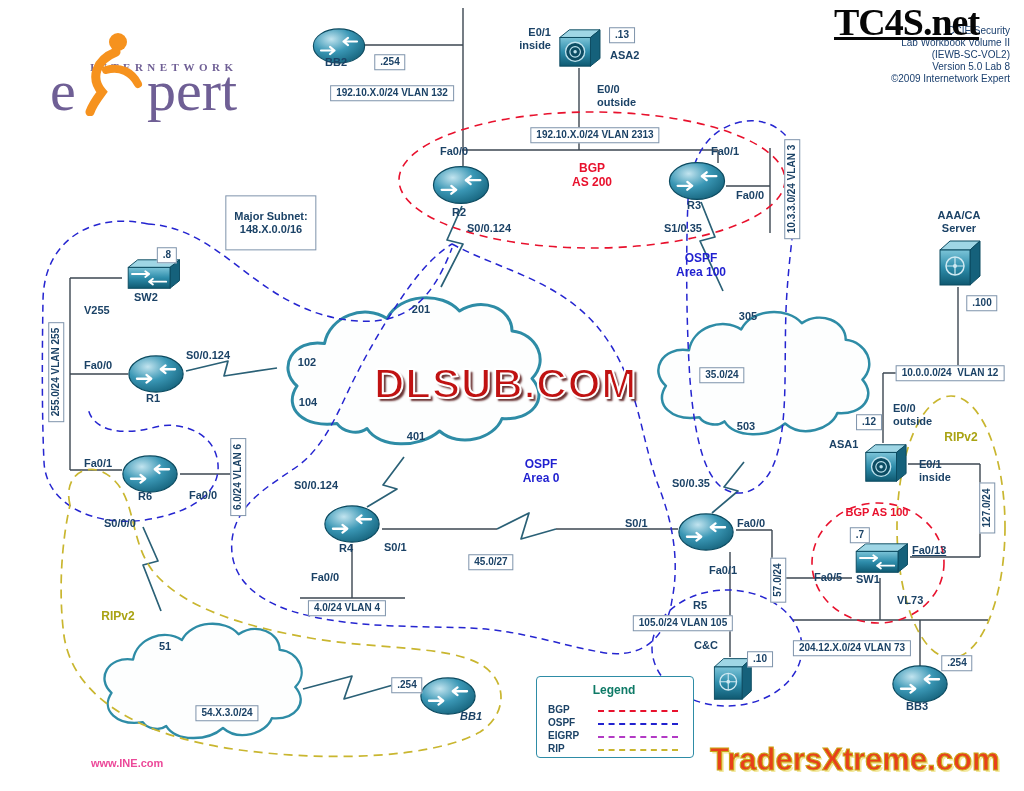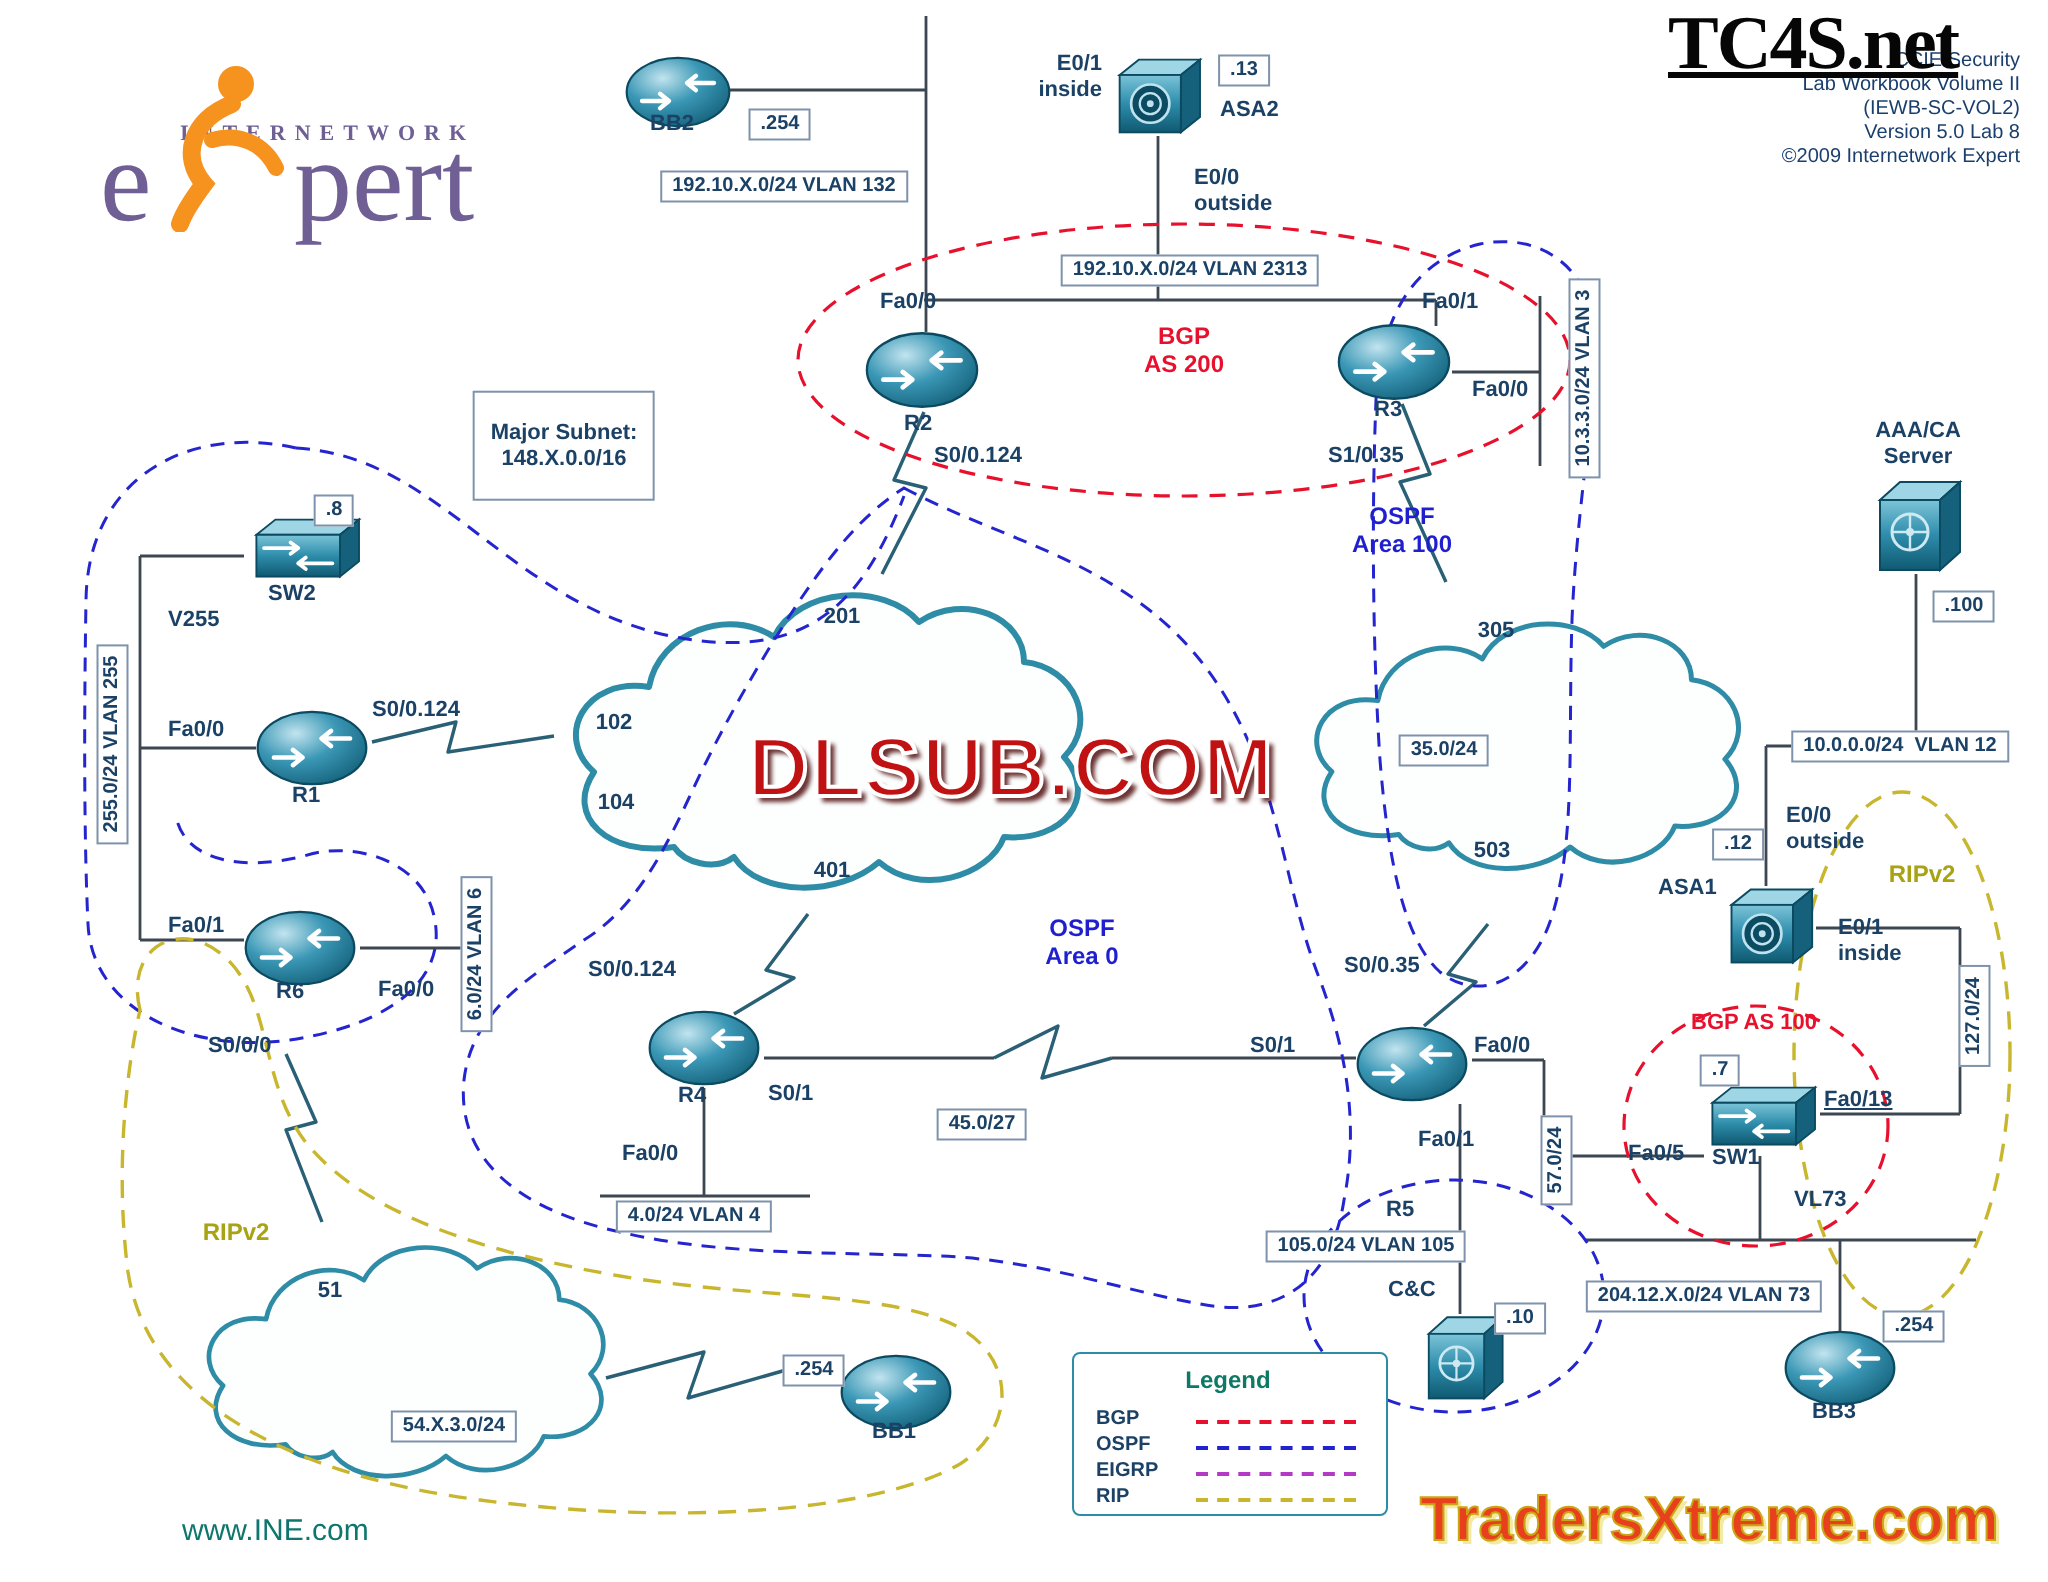"Major Subnet:" div.lbl { left: 282px -> 271px }
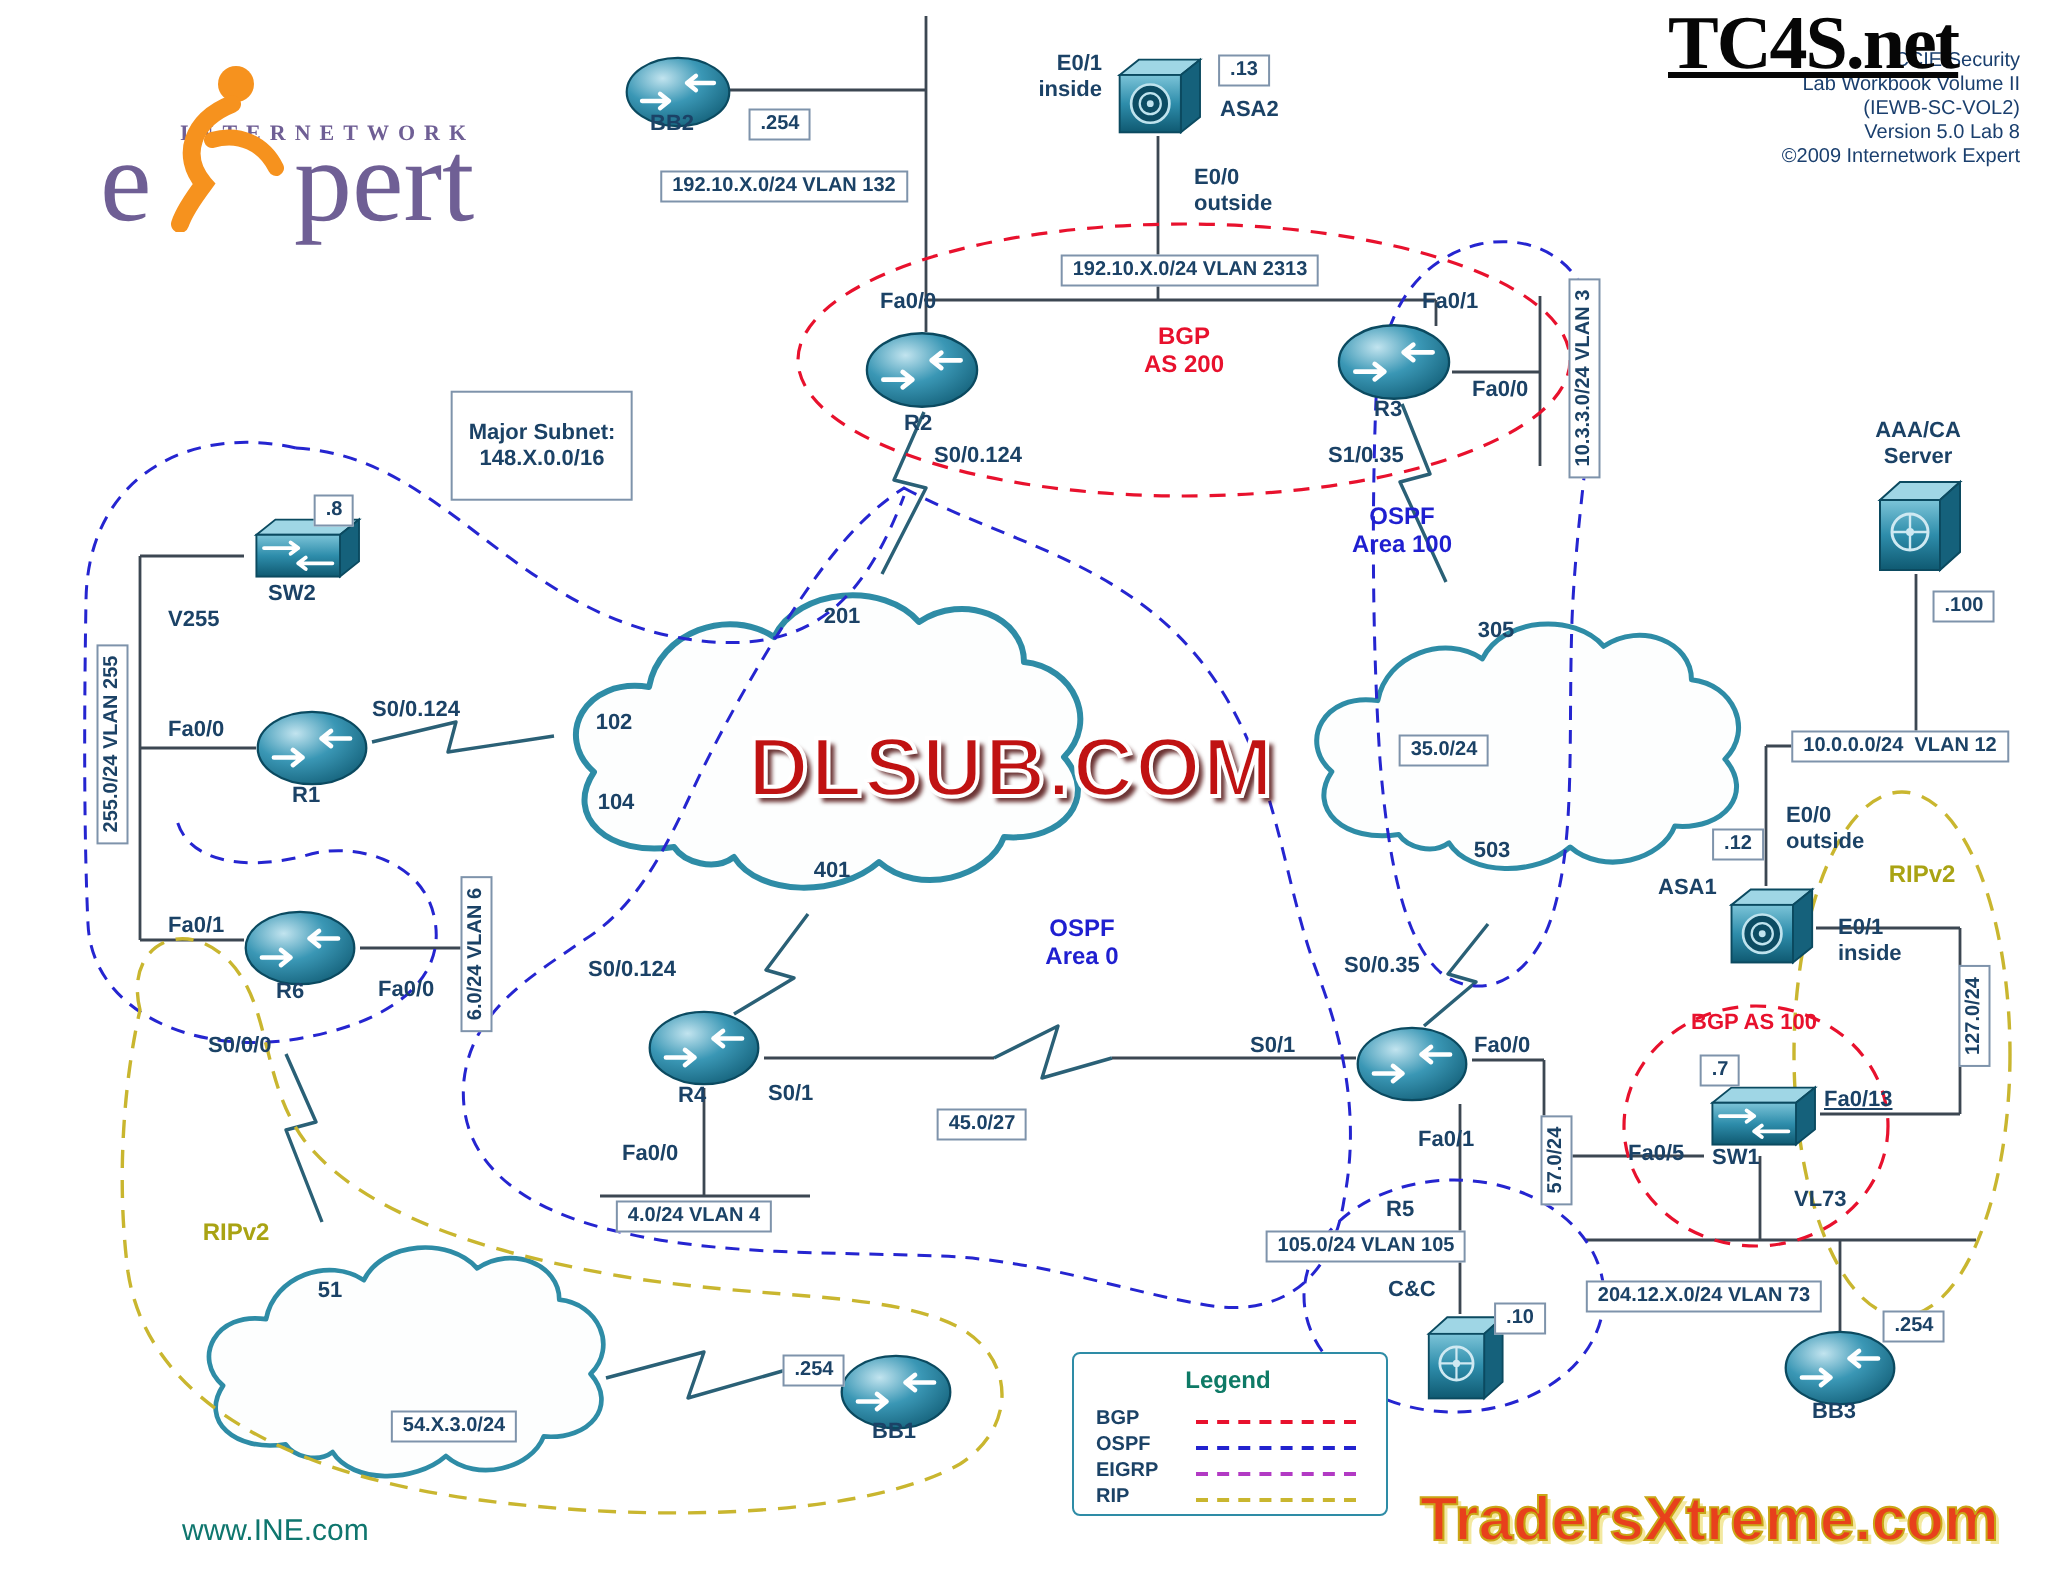"BB1" div.lbl { font-style: none -> italic; left: 436px -> 460px }
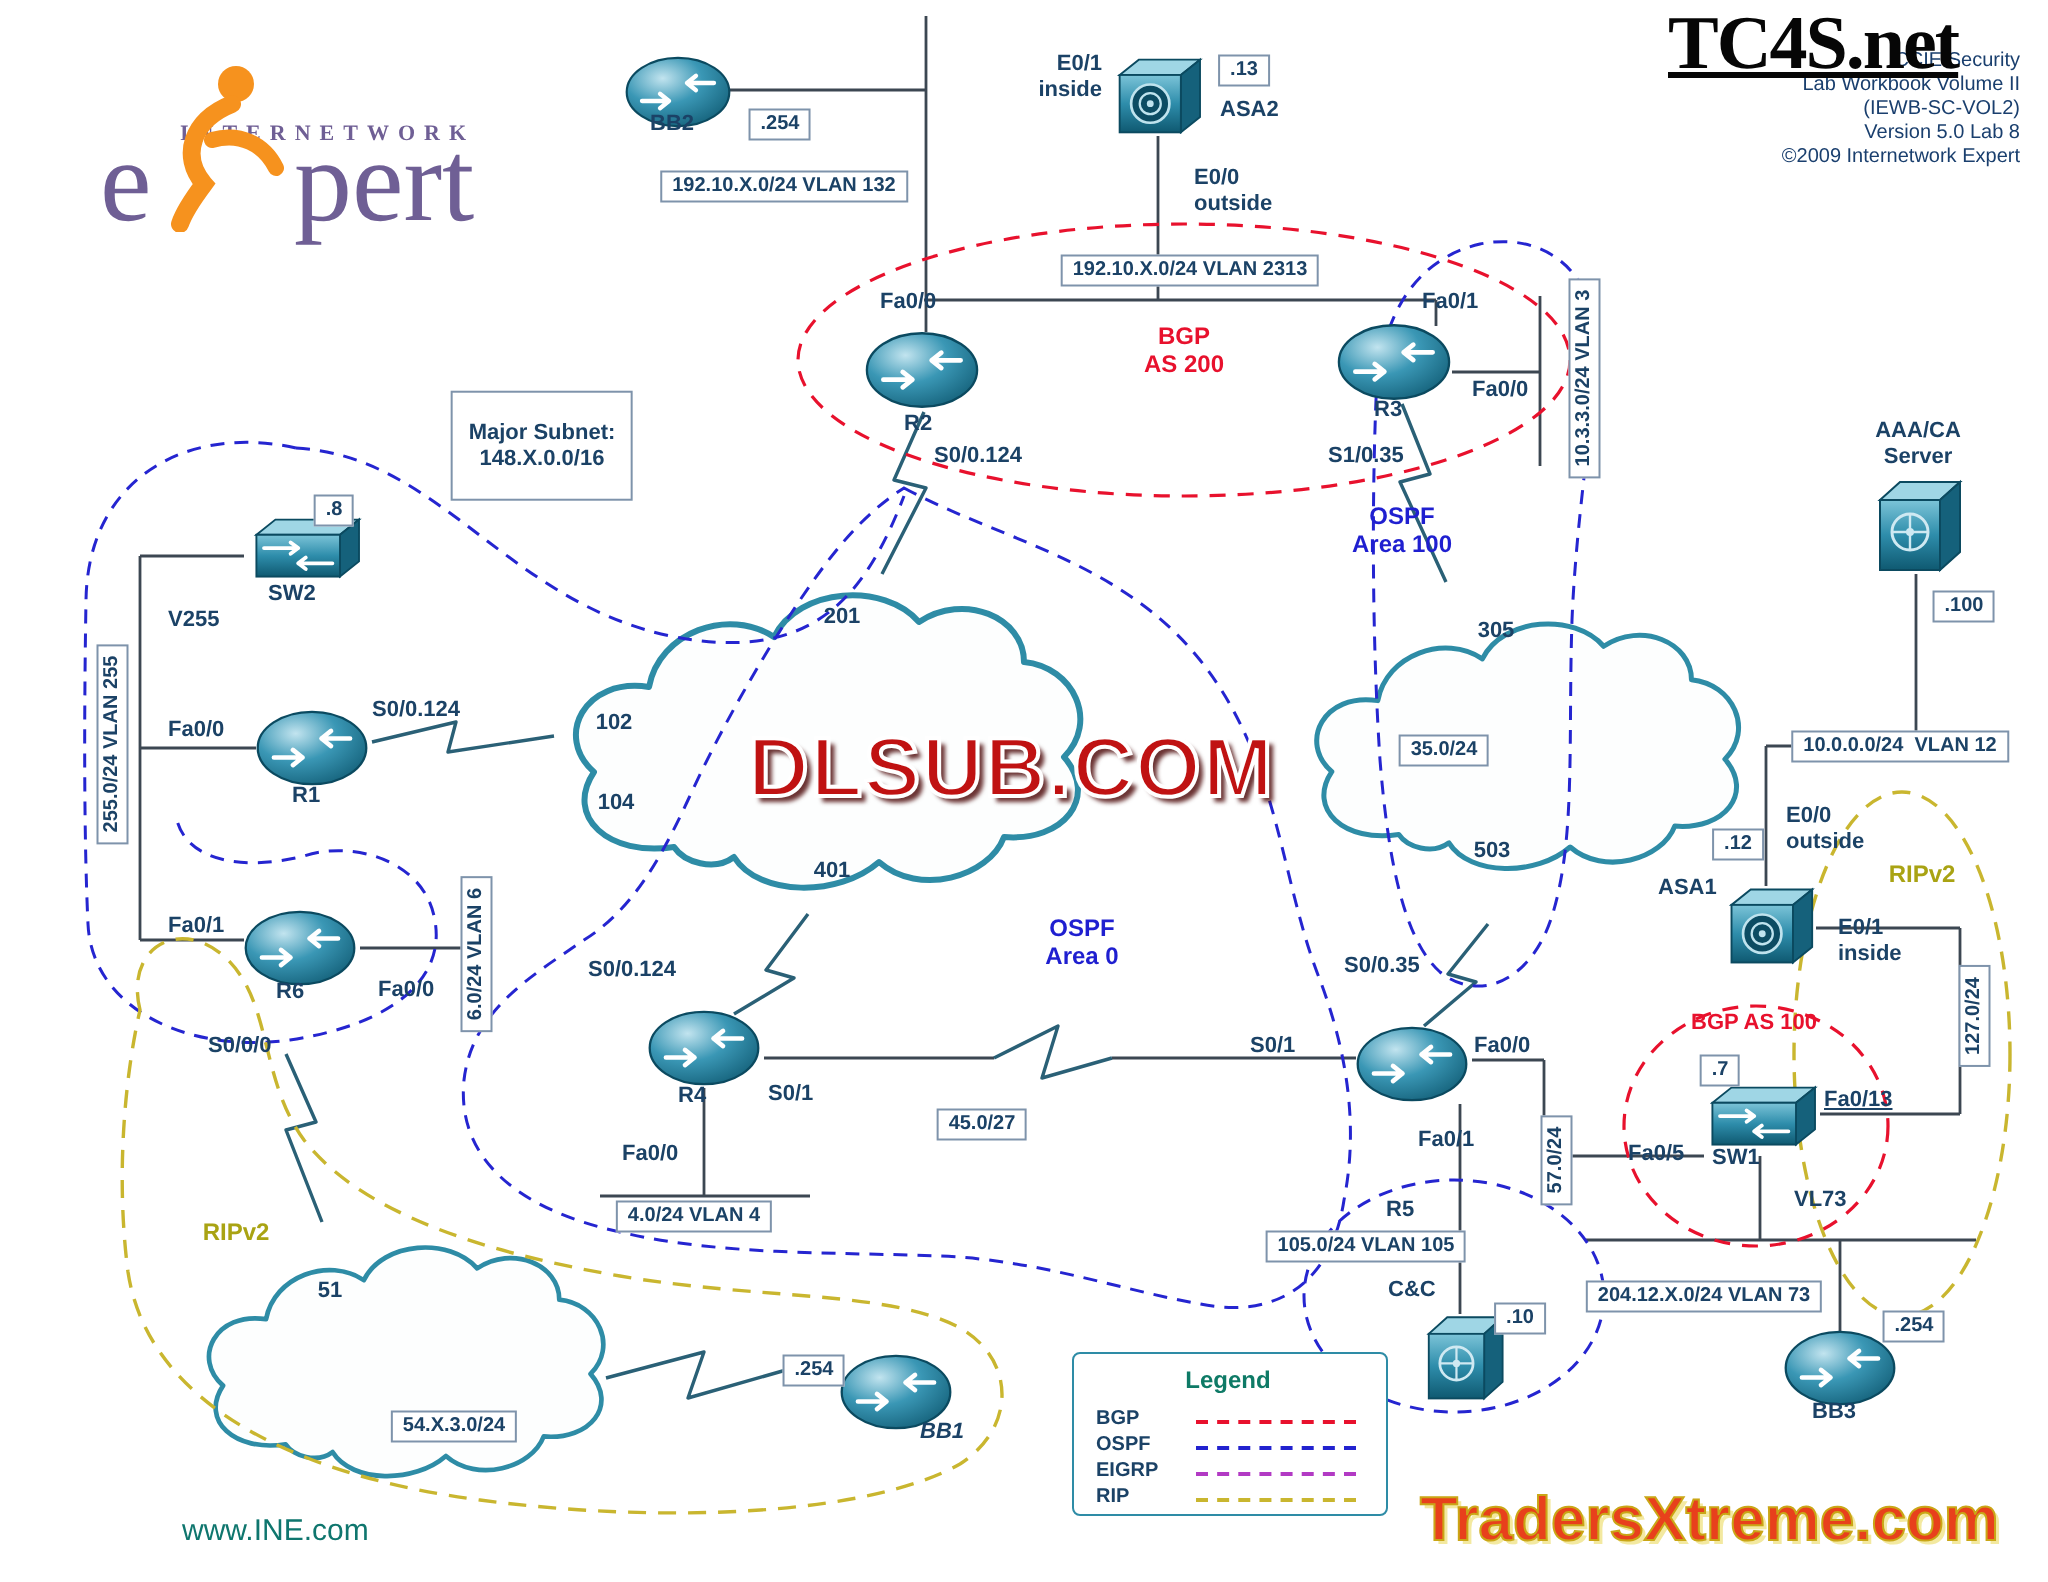"www.INE.com" .site { color: #0f766e -> #ec4899; font-size: 15px -> 11px; font-weight: normal -> bold }
